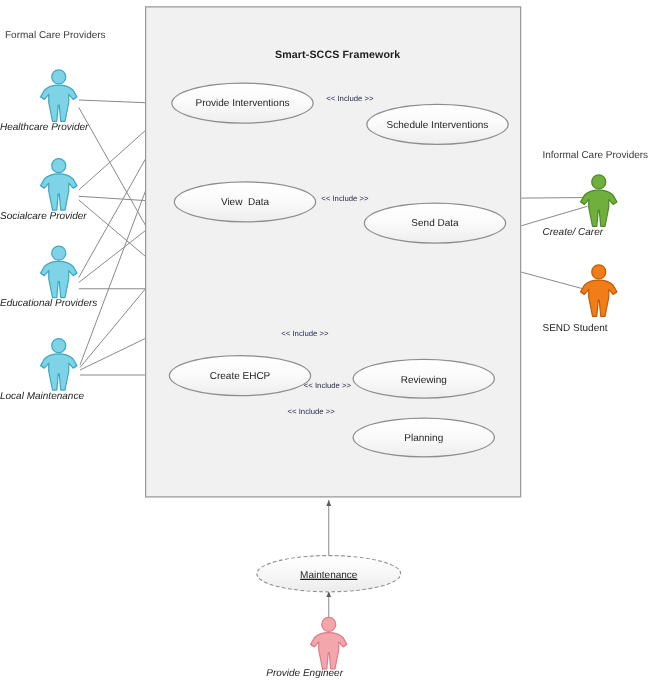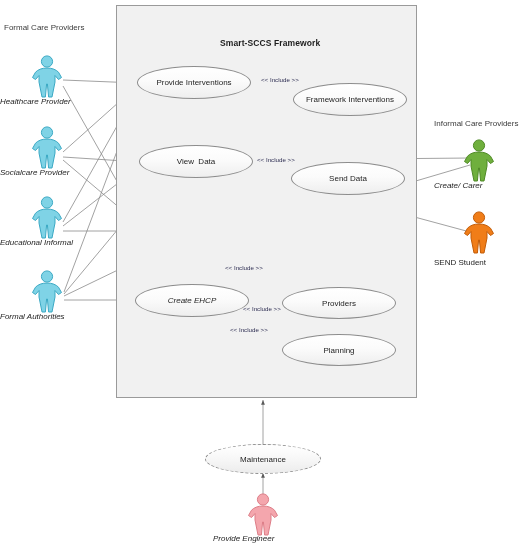"Framework Interventions" div.uc { text: Framework -> Schedule }
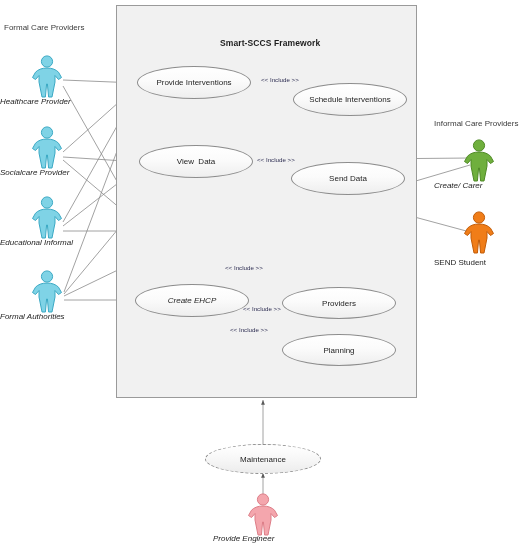"Educational Informal" div.actor-label { text: Informal -> Providers }
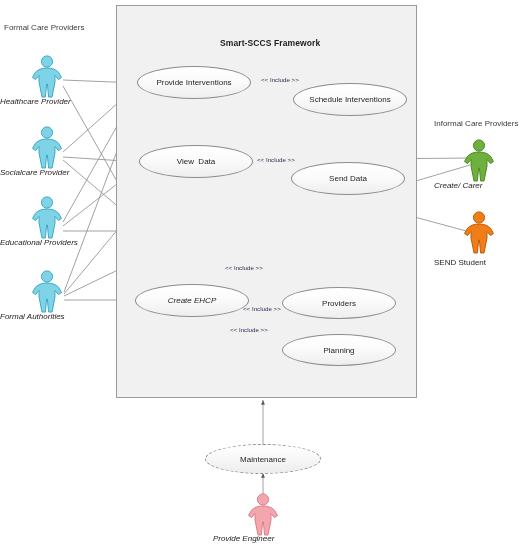"Create EHCP" div.uc { font-style: italic -> none }
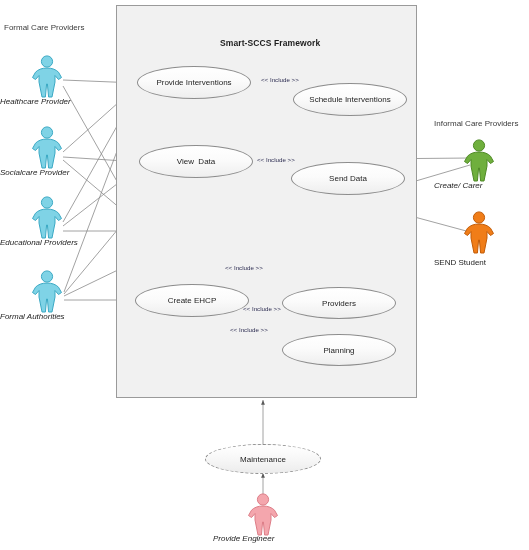"Providers" div.uc { text: Providers -> Reviewing }
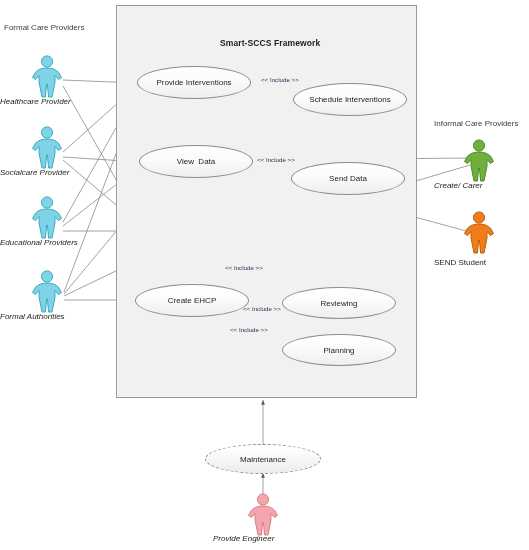"Formal Authorities" div.actor-label { text: Formal Authorities -> Local Maintenance }
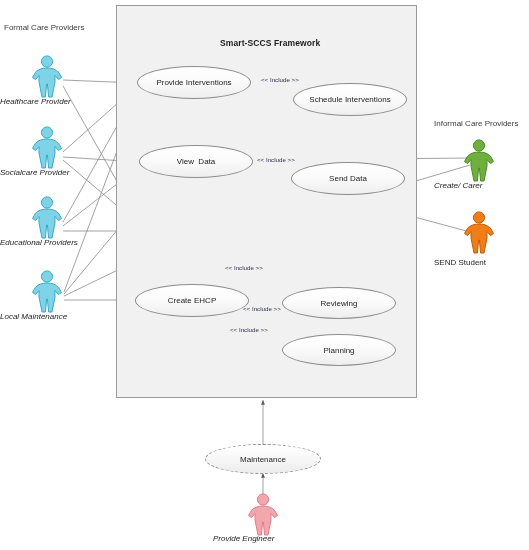"Maintenance" .uc.dashed { text-decoration: none -> underline }
